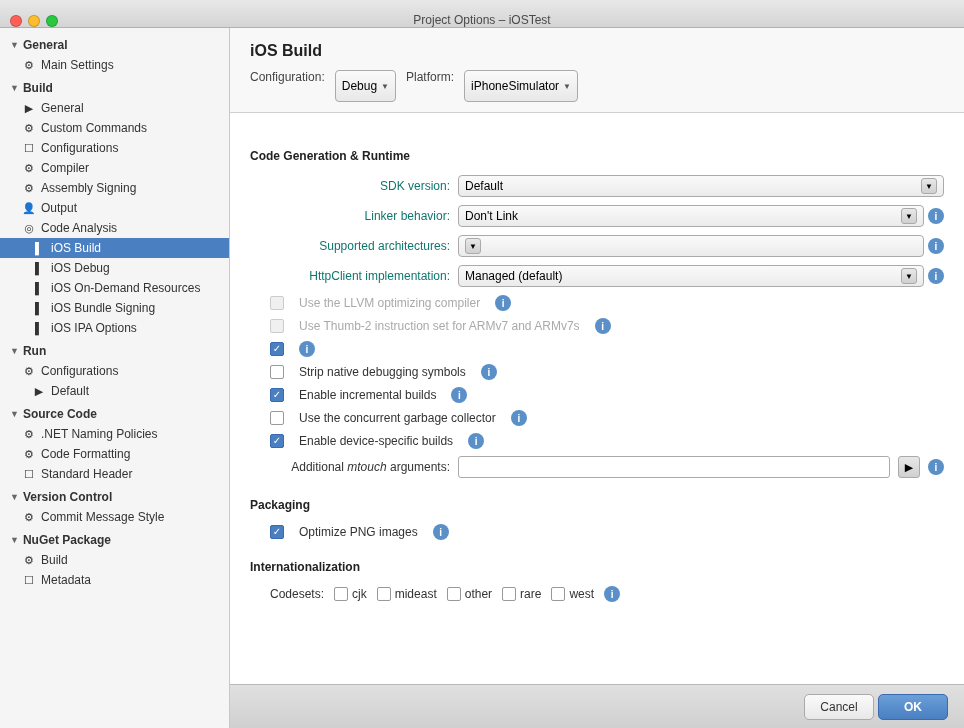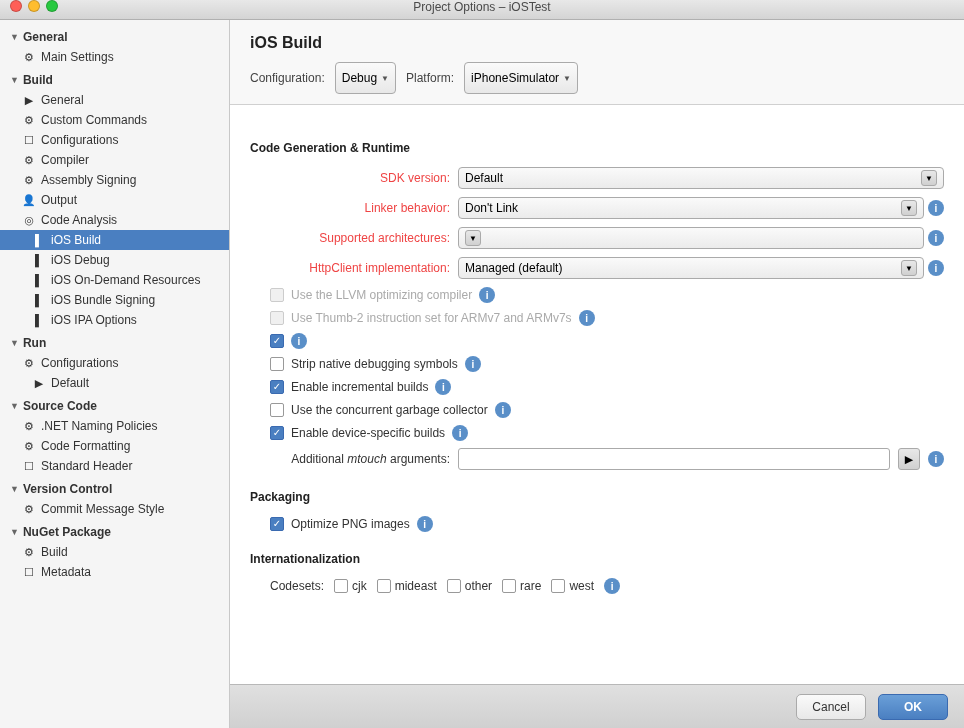"Project Options – iOSTest" .title-bar { align-items: flex-start -> flex-end; height: 20px -> 28px }
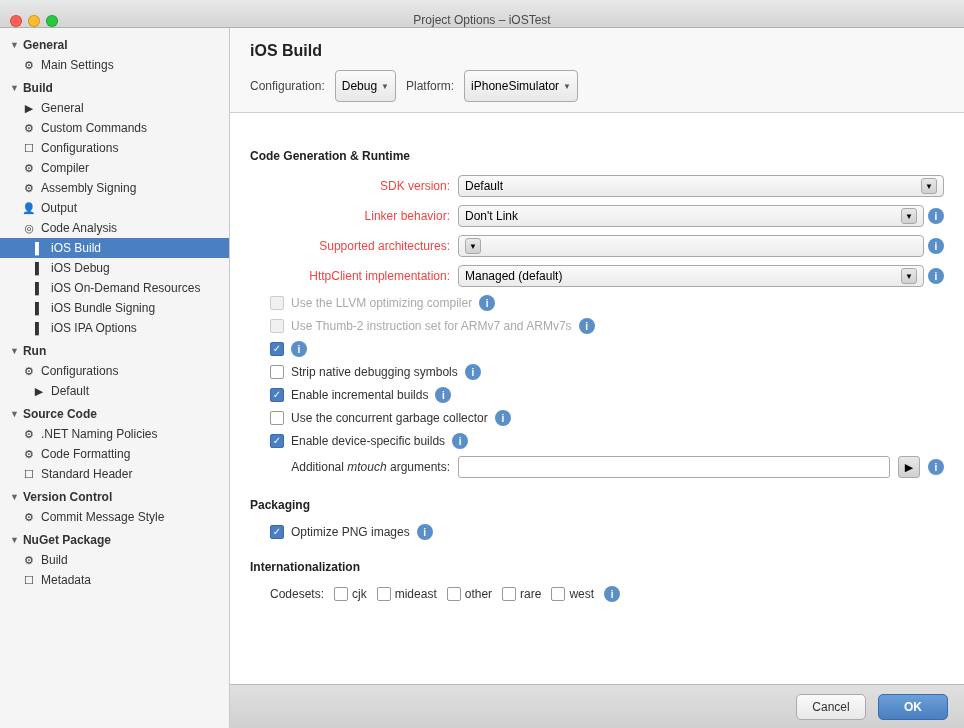"Configuration:" .config-row { align-items: center -> flex-start }
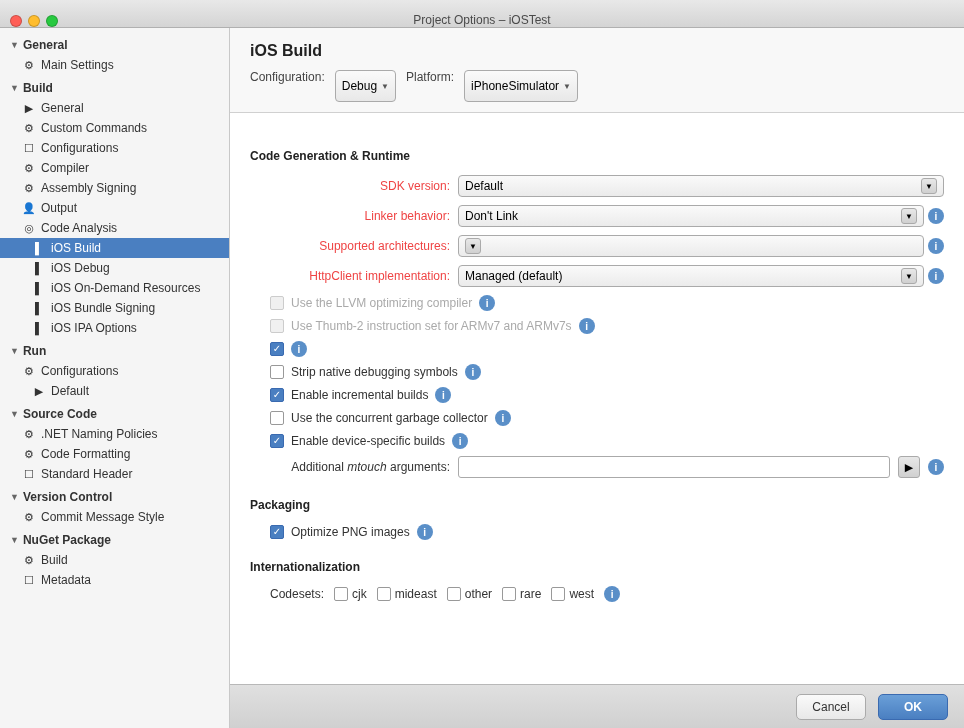"SDK version:" .form-label { color: #ef4444 -> #0f766e }
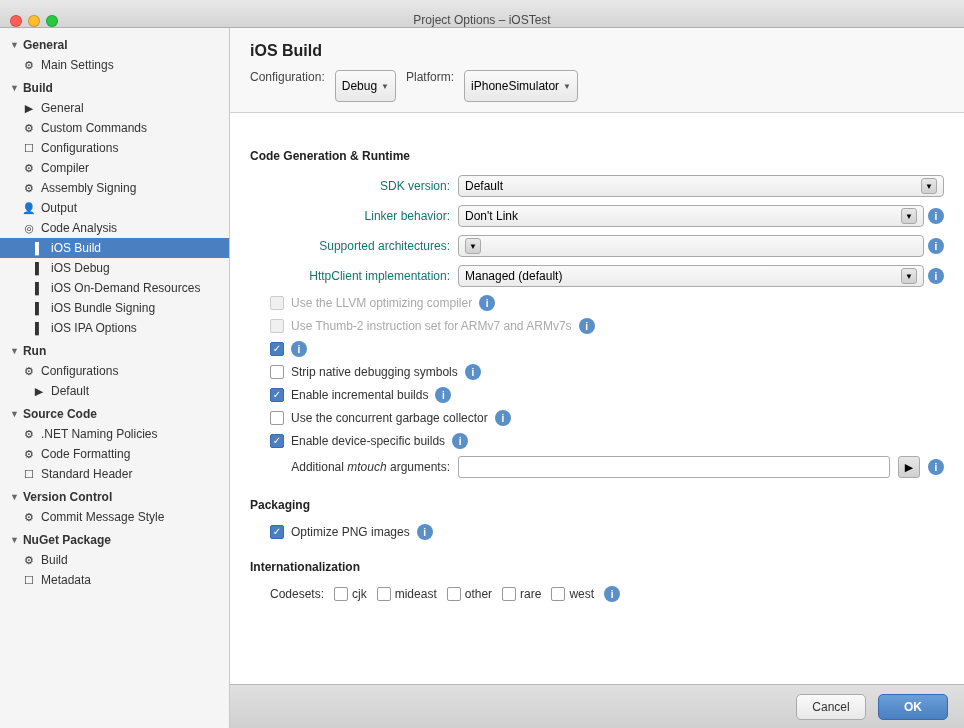"Use the LLVM optimizing compiler" .checkbox-row { gap: 7px -> 15px }
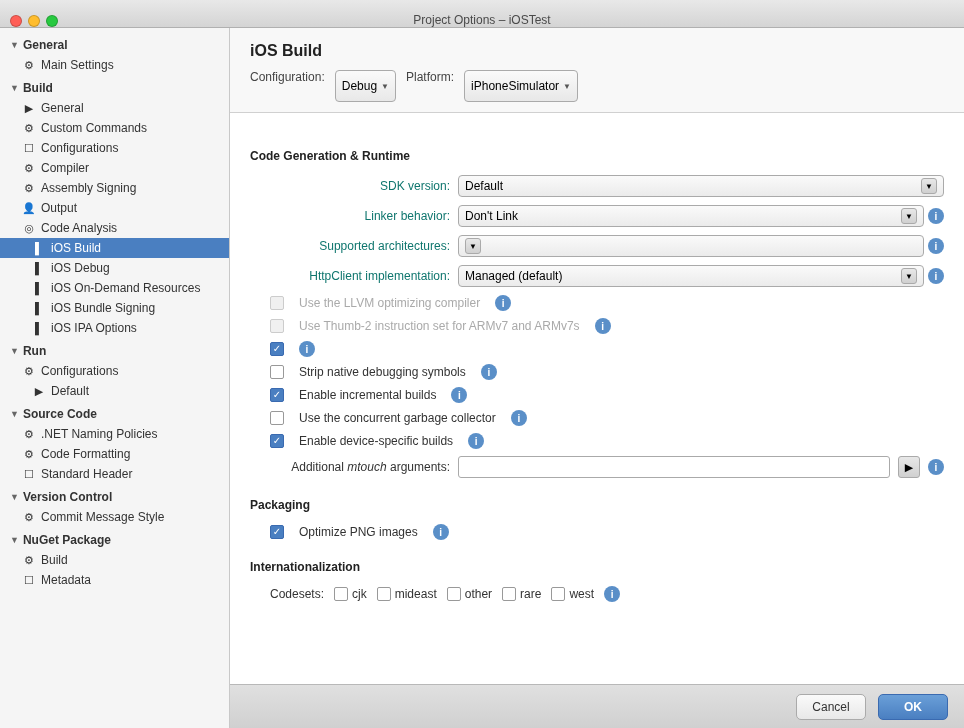"Cancel" .bottom-bar { gap: 12px -> 4px }
